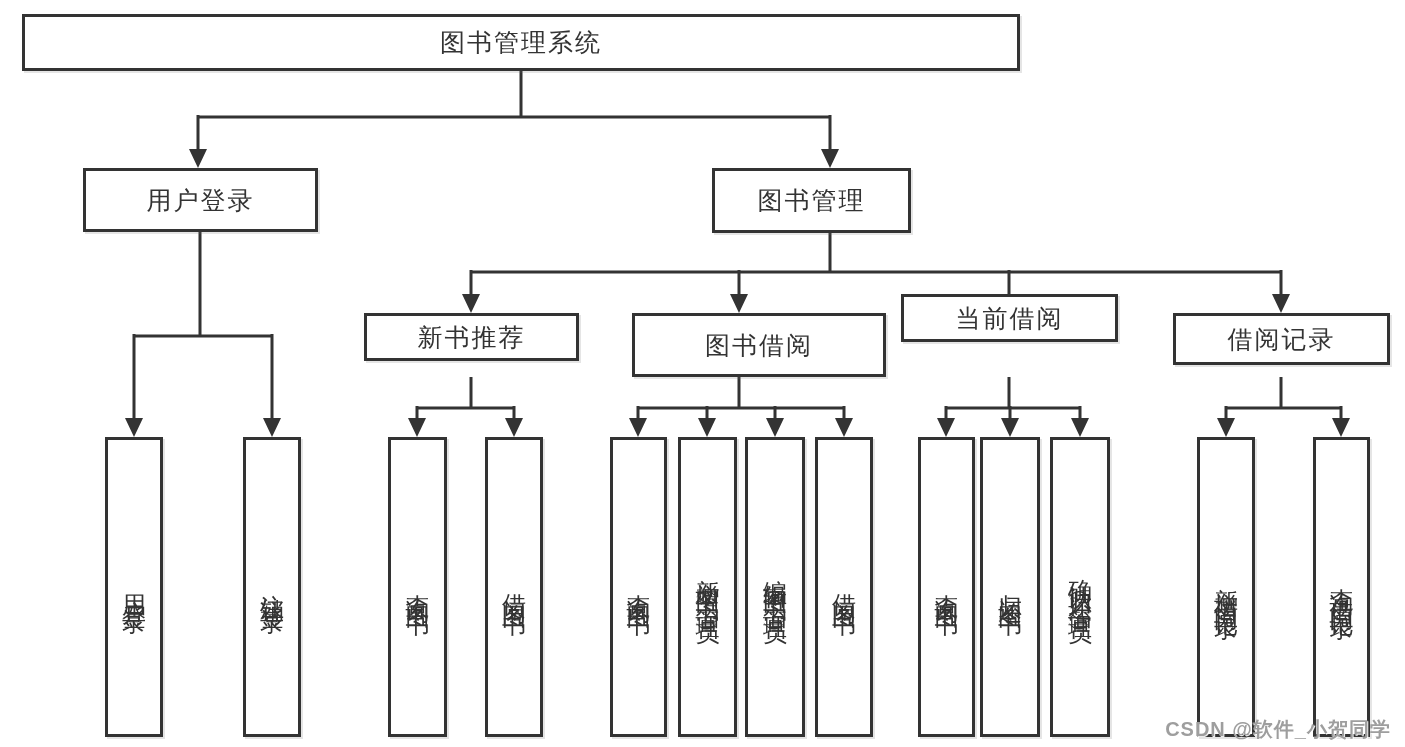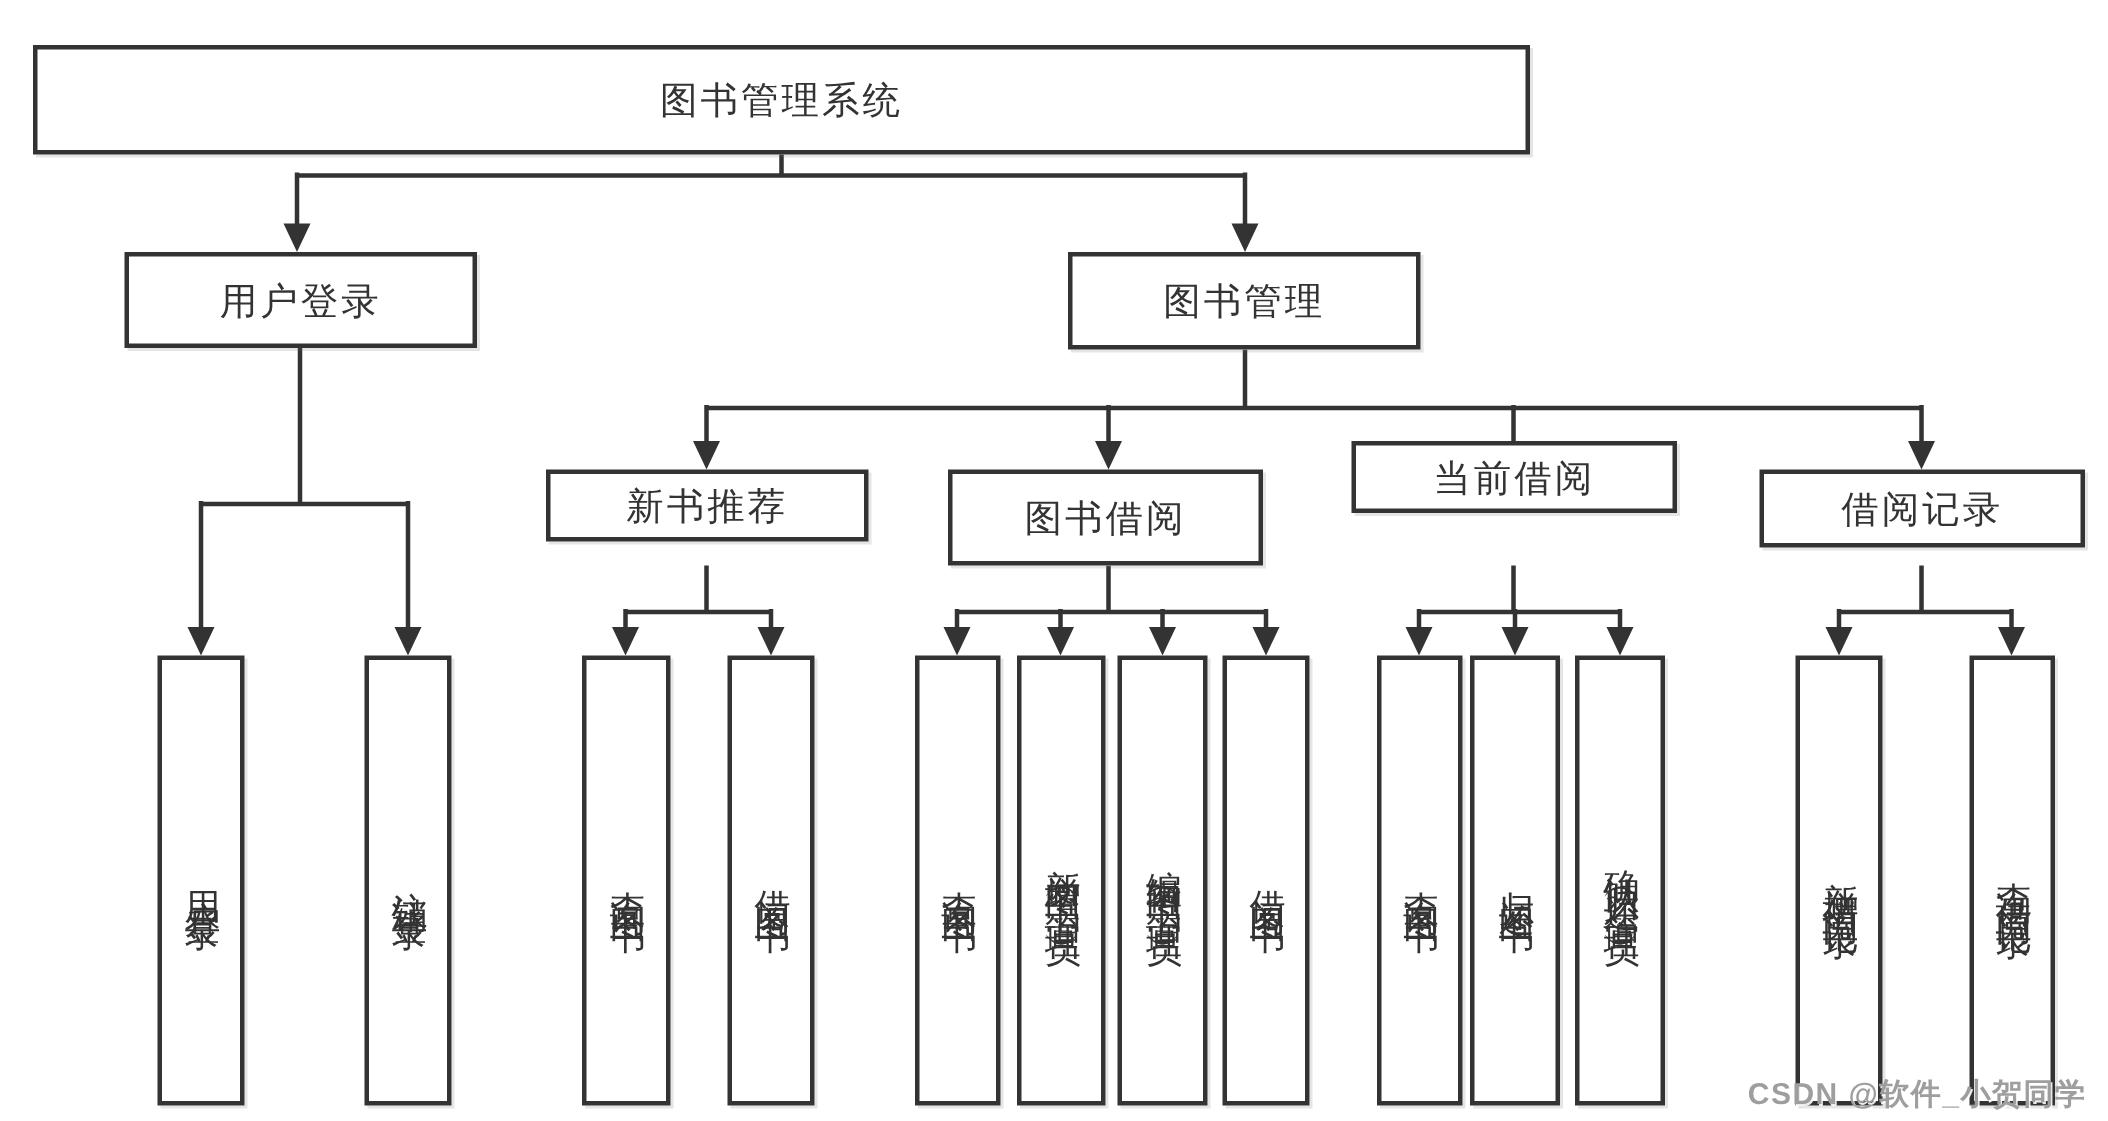"图书管理系统" div.node { height: 73px -> 57px; top: 30px -> 14px }
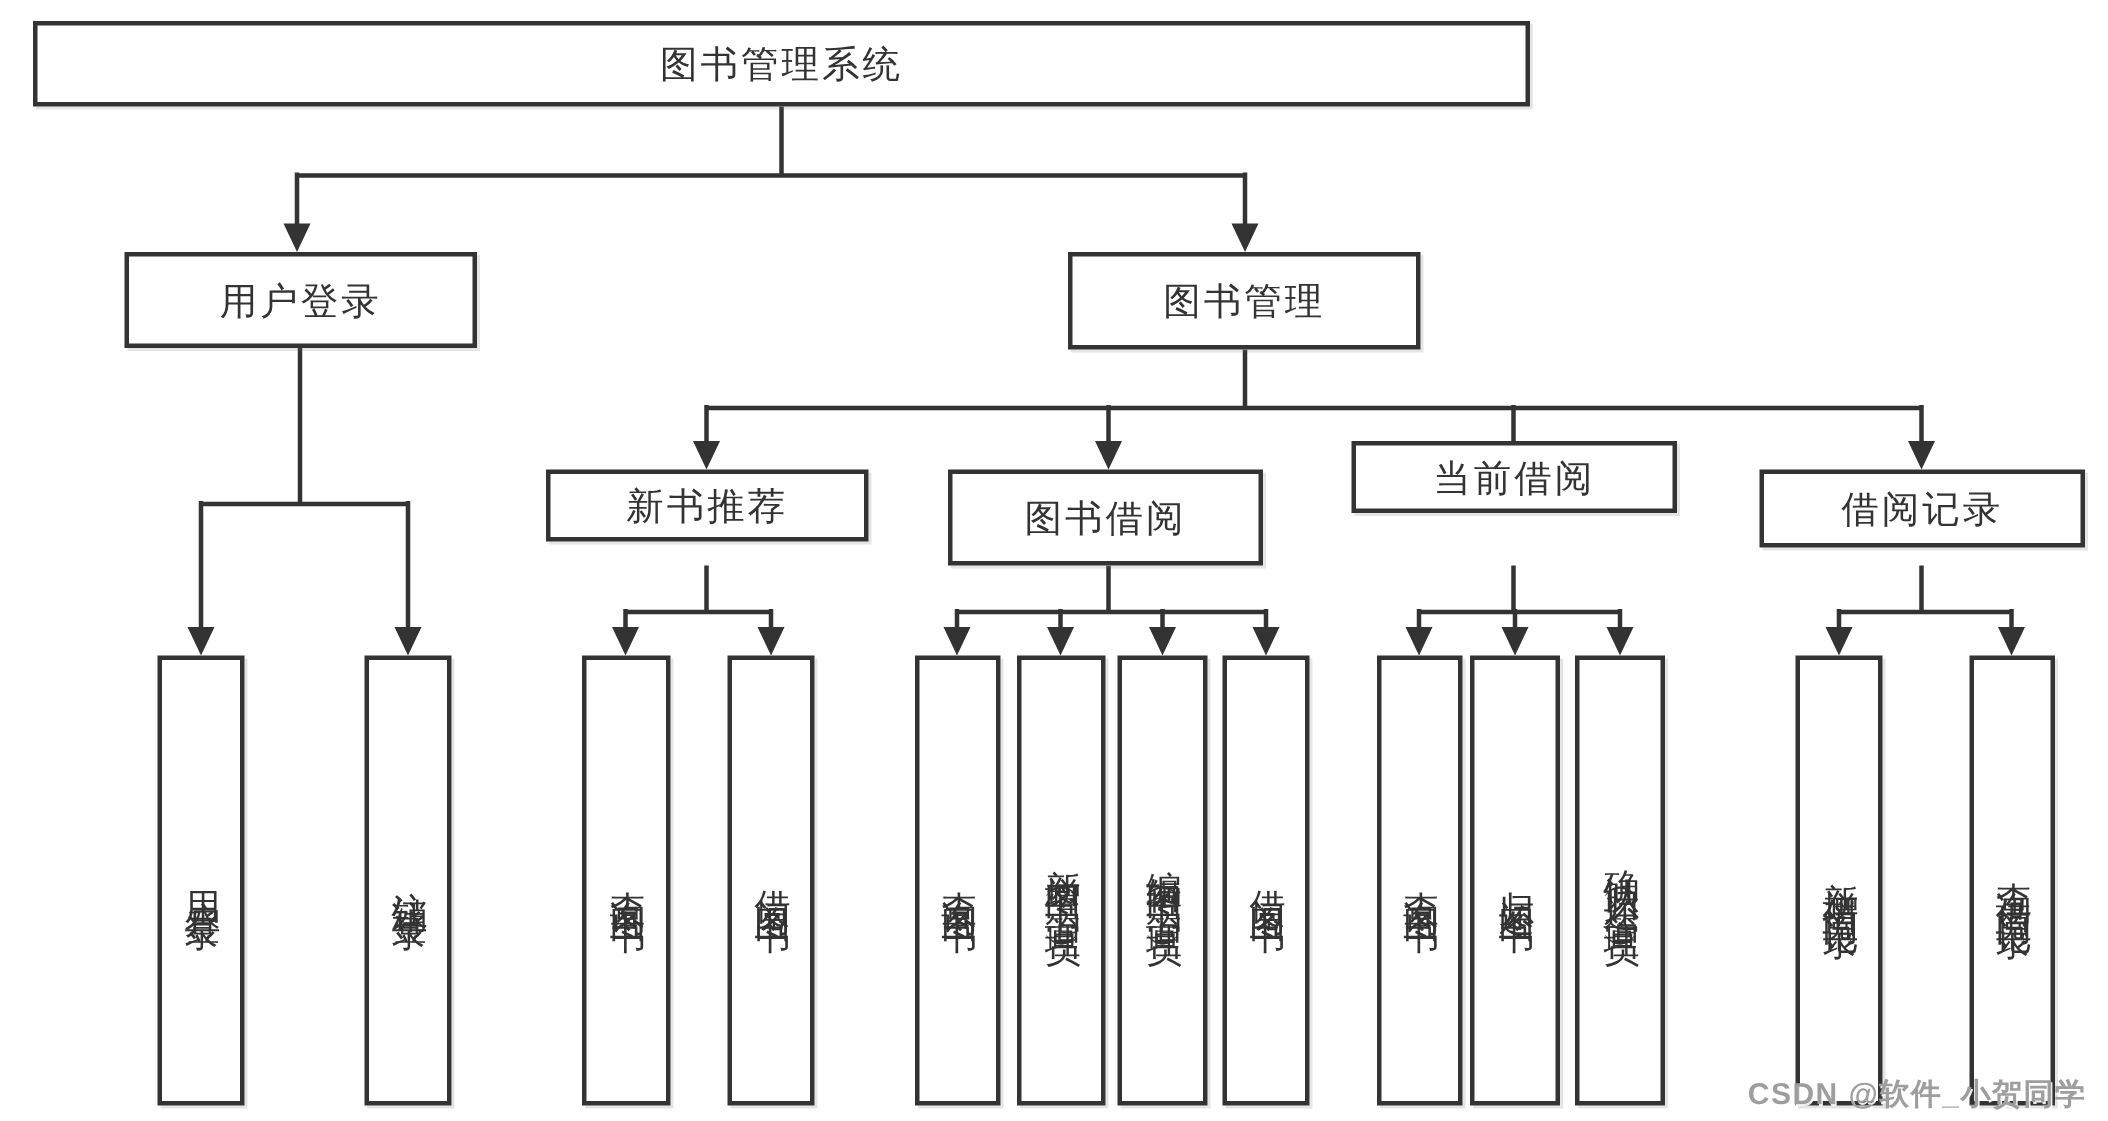"图书管理" div.node { width: 235px -> 199px }
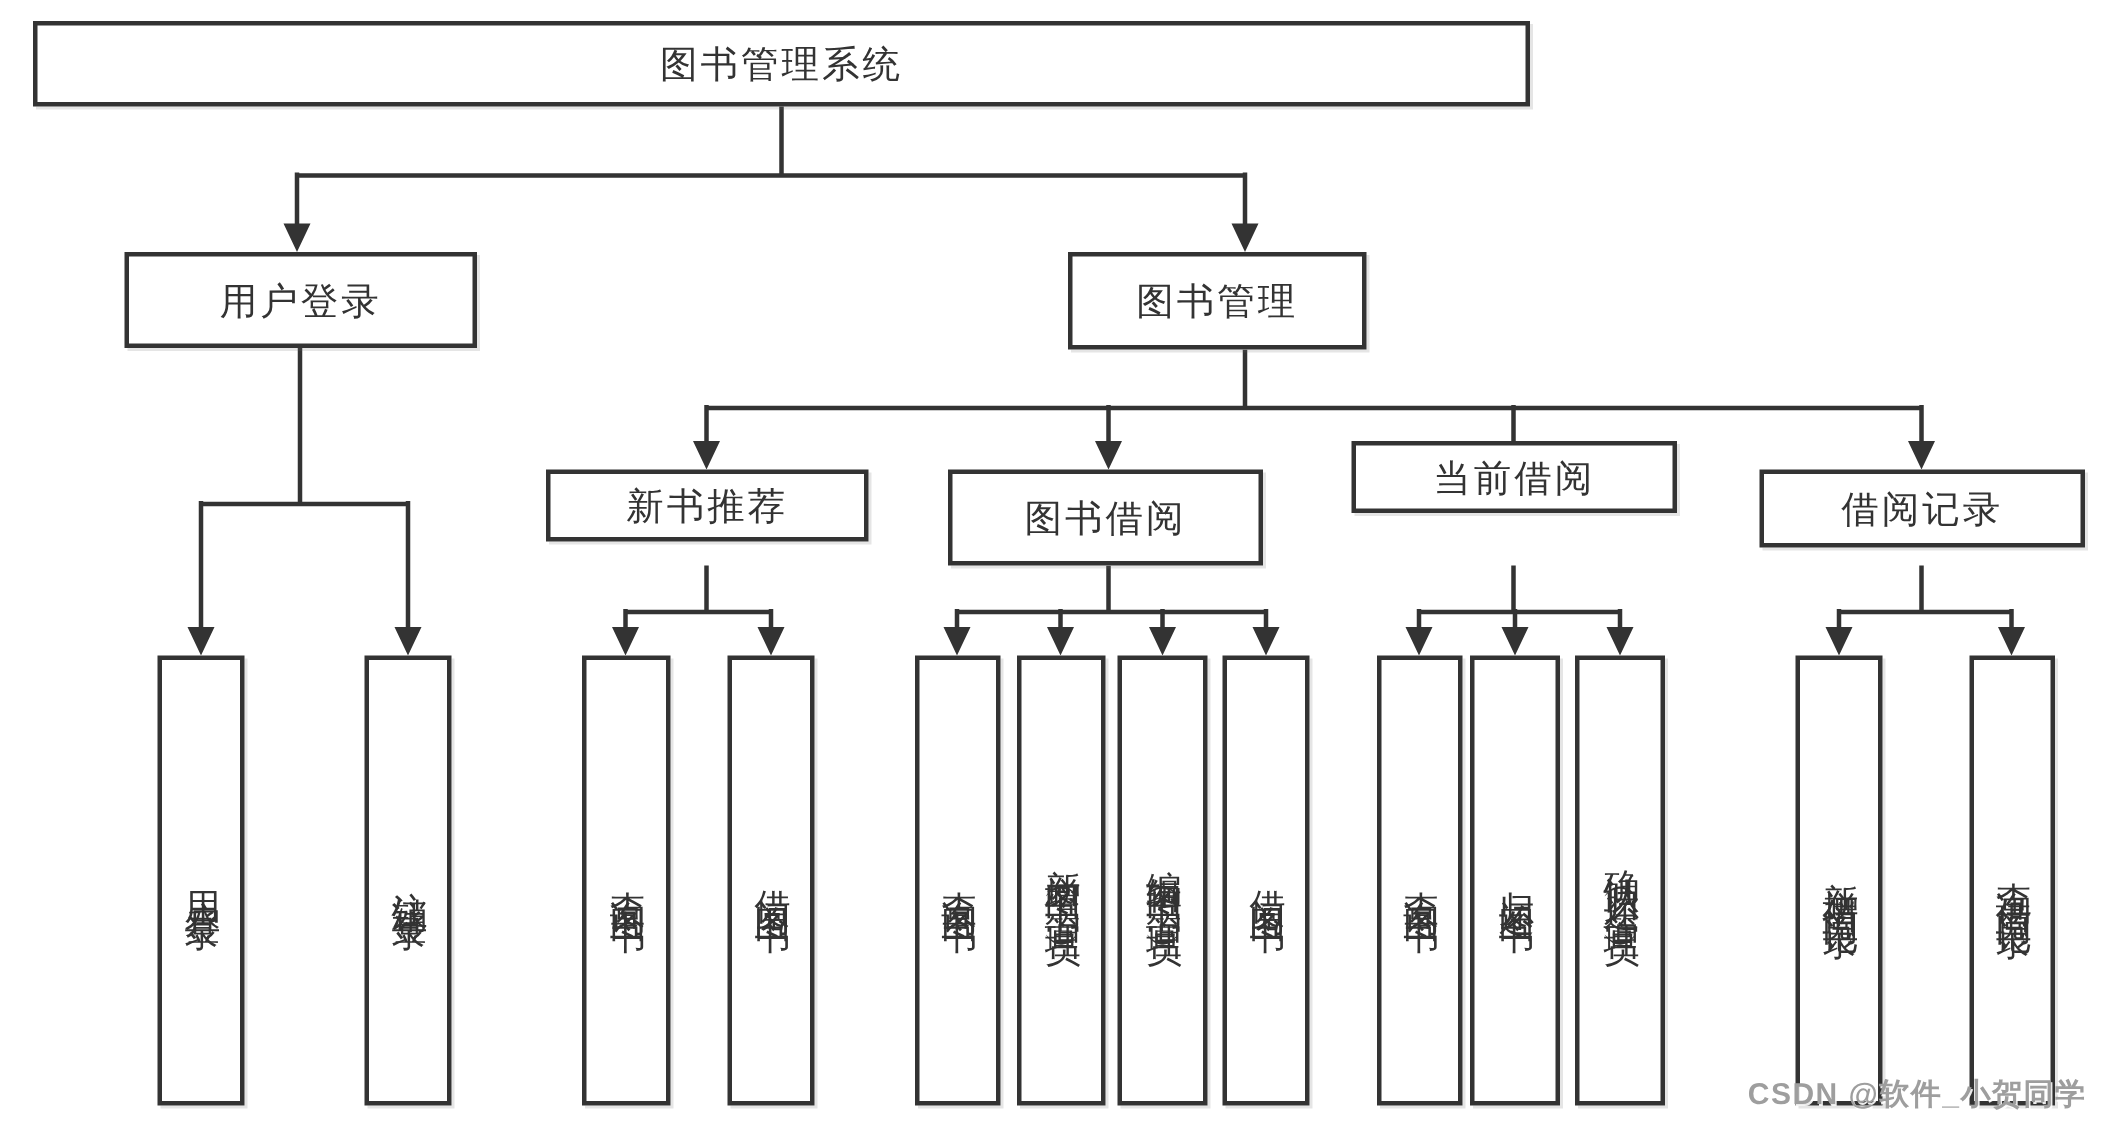"图书借阅" div.node { width: 210px -> 254px }
